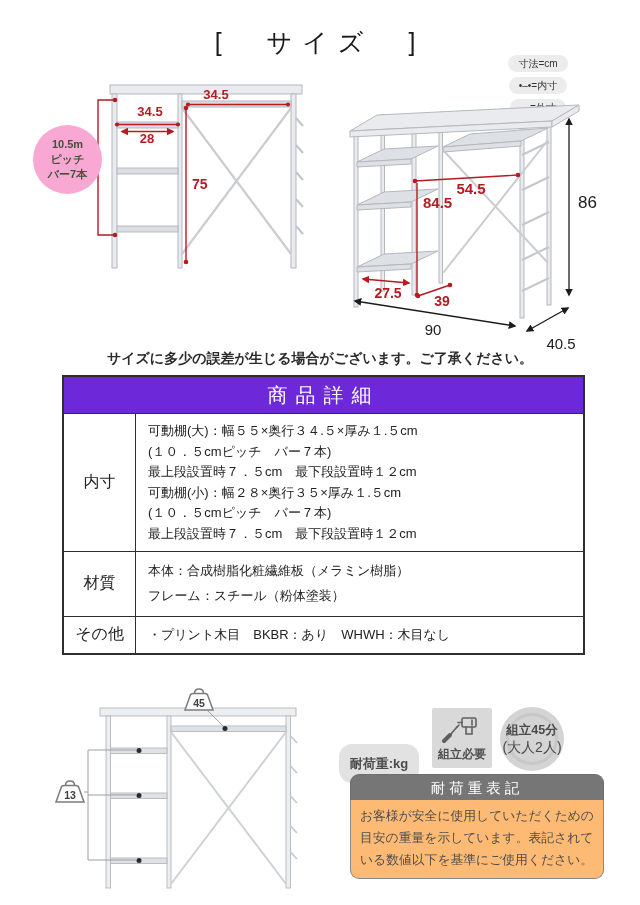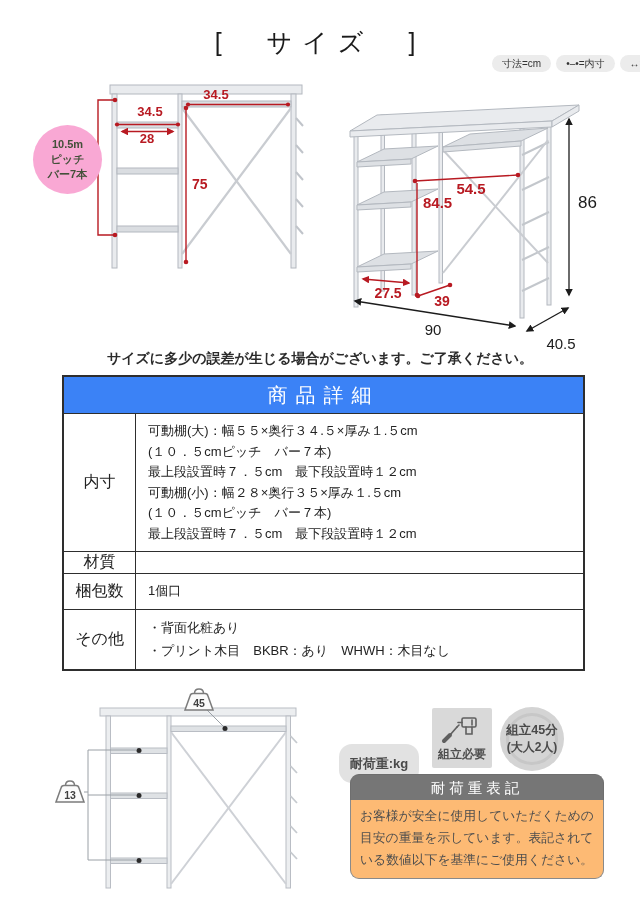"寸法=cm" .legend { flex-direction: none -> column }
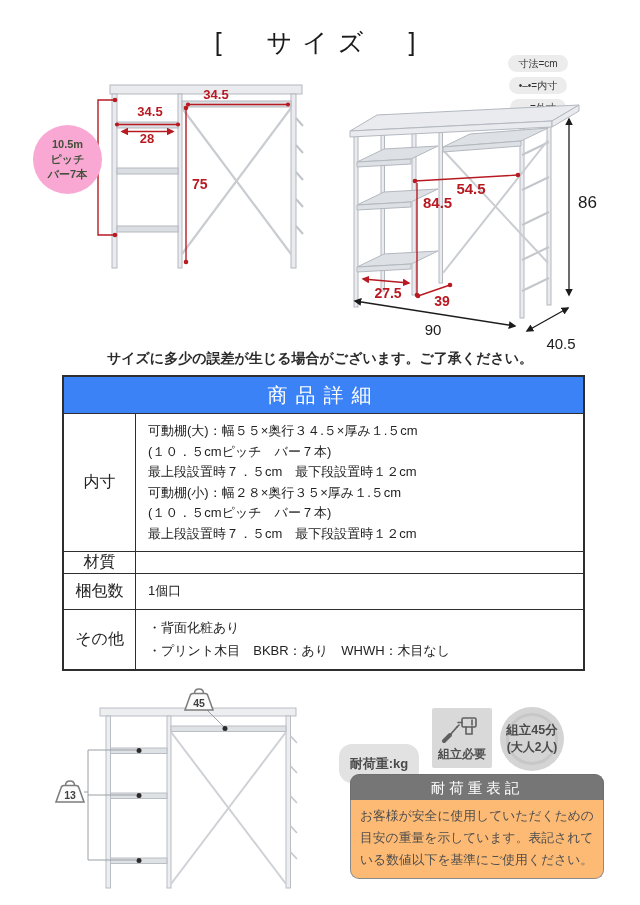"商品詳細" .details .thead { background: #3b82f6 -> #6d28d9 }
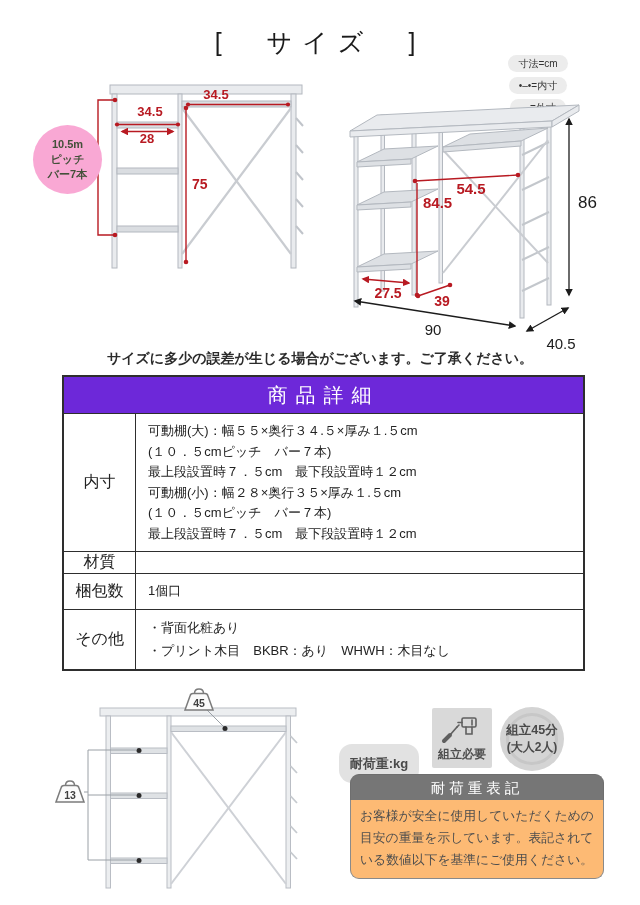"本体：合成樹脂化粧繊維板（メラミン樹脂）" div.tcontent { html: none -> <div> <div>本体：合成樹脂化粧繊維板（メラミン樹脂）</div> <div>フレーム：スチール（粉体塗装）</div> </div> }
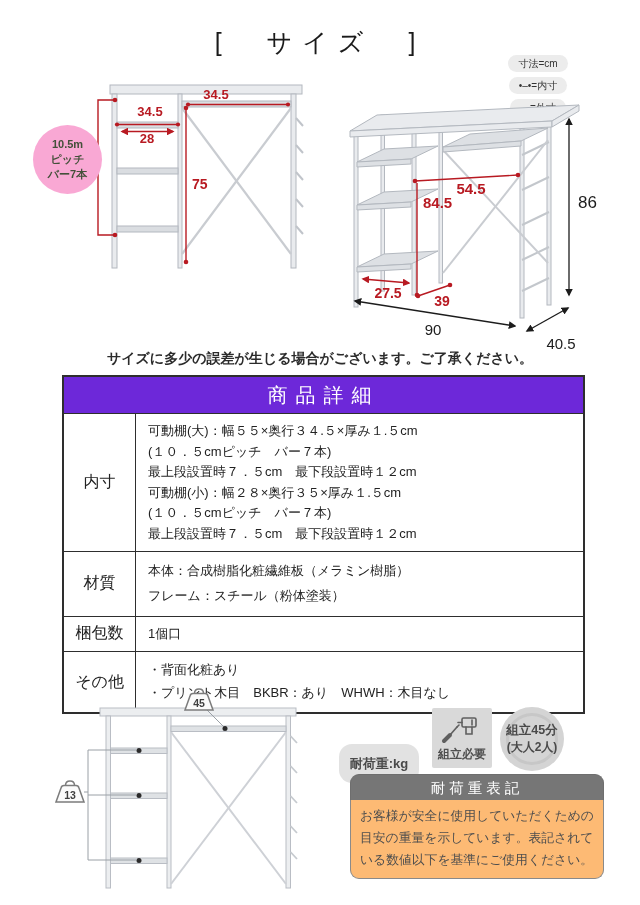"梱包数" div.trow { html: <div> <div>梱包数</div> <div> <div>1個口</div> </div> </div> -> none }
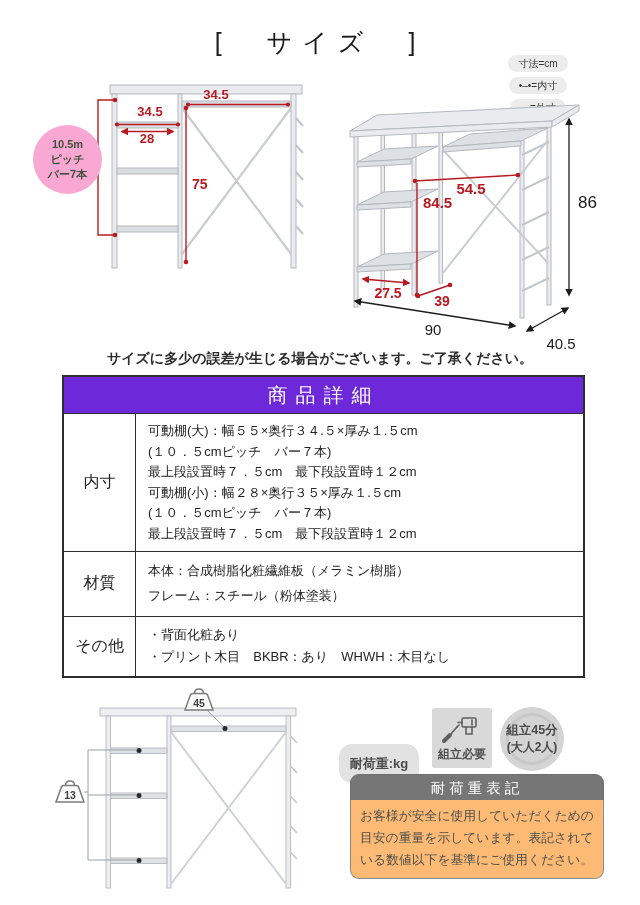"・背面化粧あり" div { html: <div>・背面化粧あり</div> -> none }
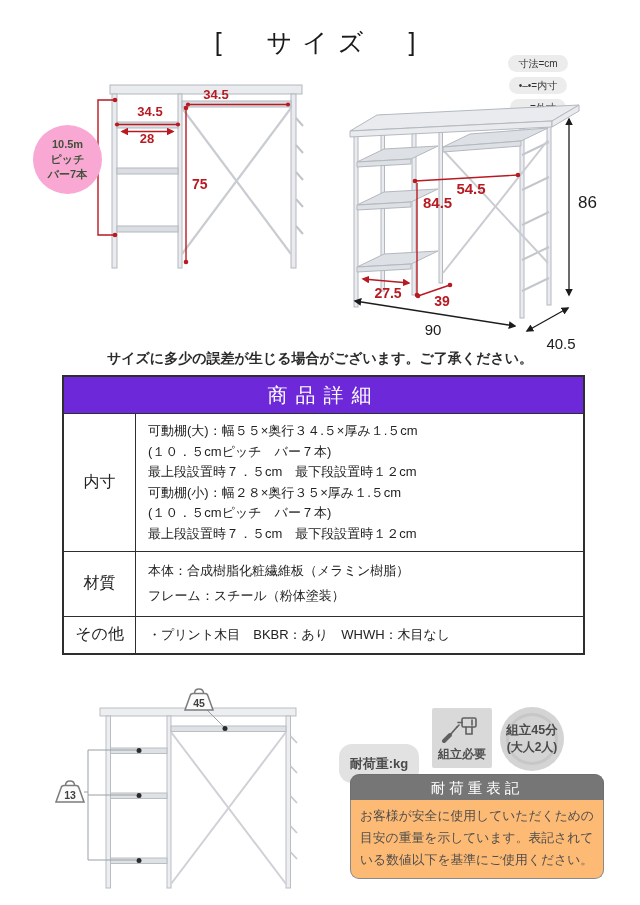"(大人2人)" .time-badge .l2 { font-size: 12px -> 14px; font-weight: bold -> none }
